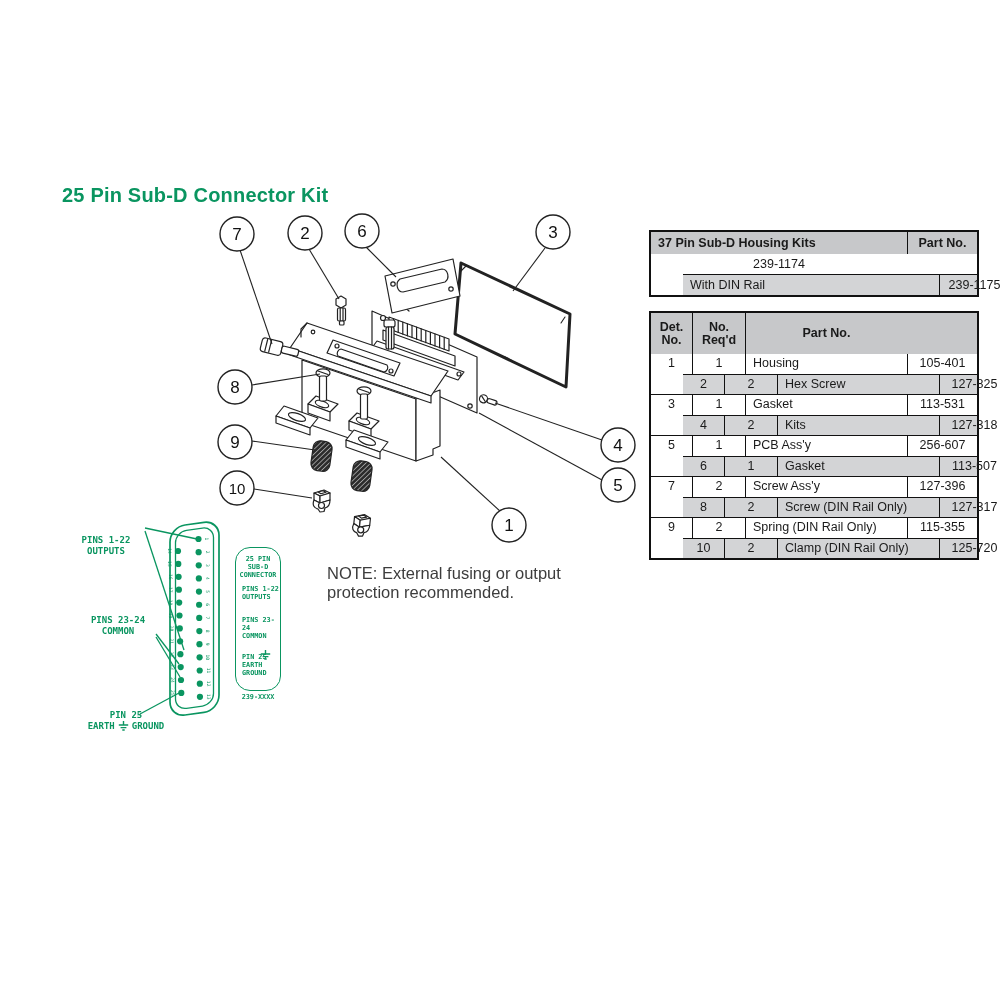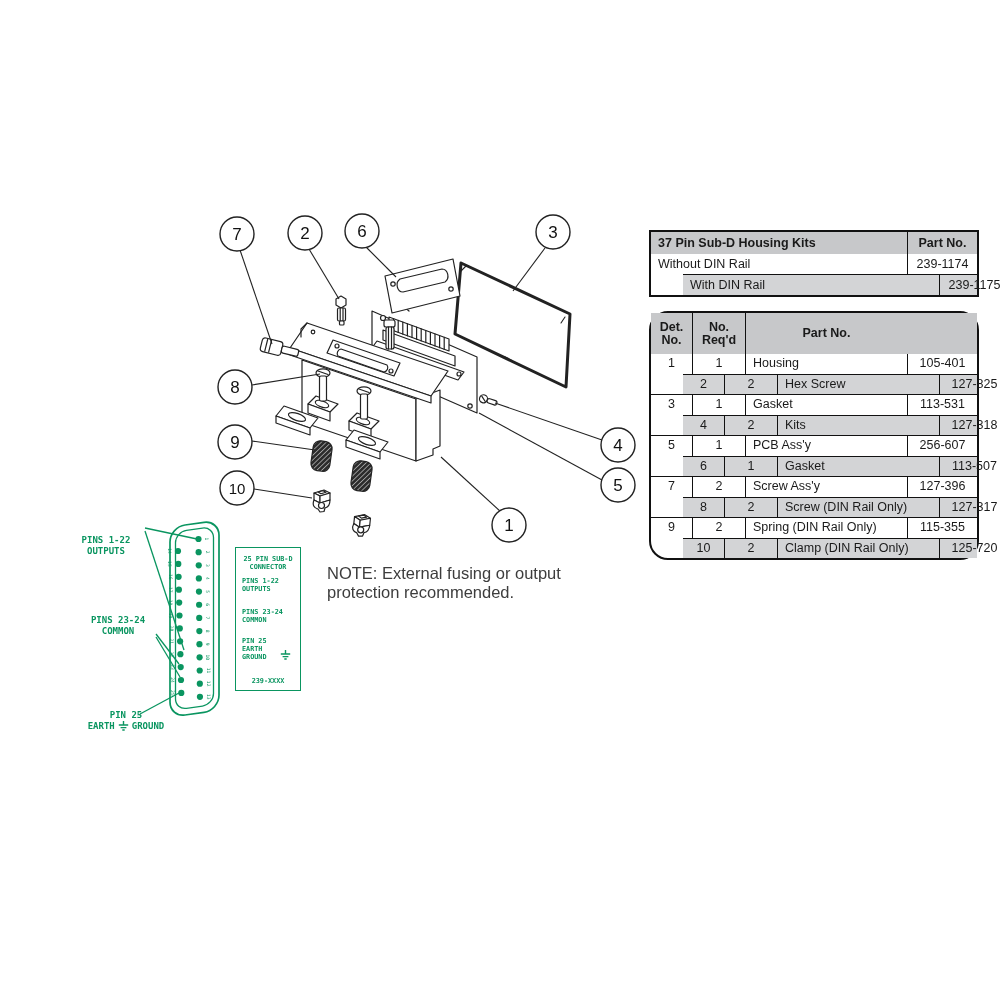"25 Pin Sub-D Connector Kit" div { html: none -> <div>25 Pin Sub-D Connector Kit</div> }
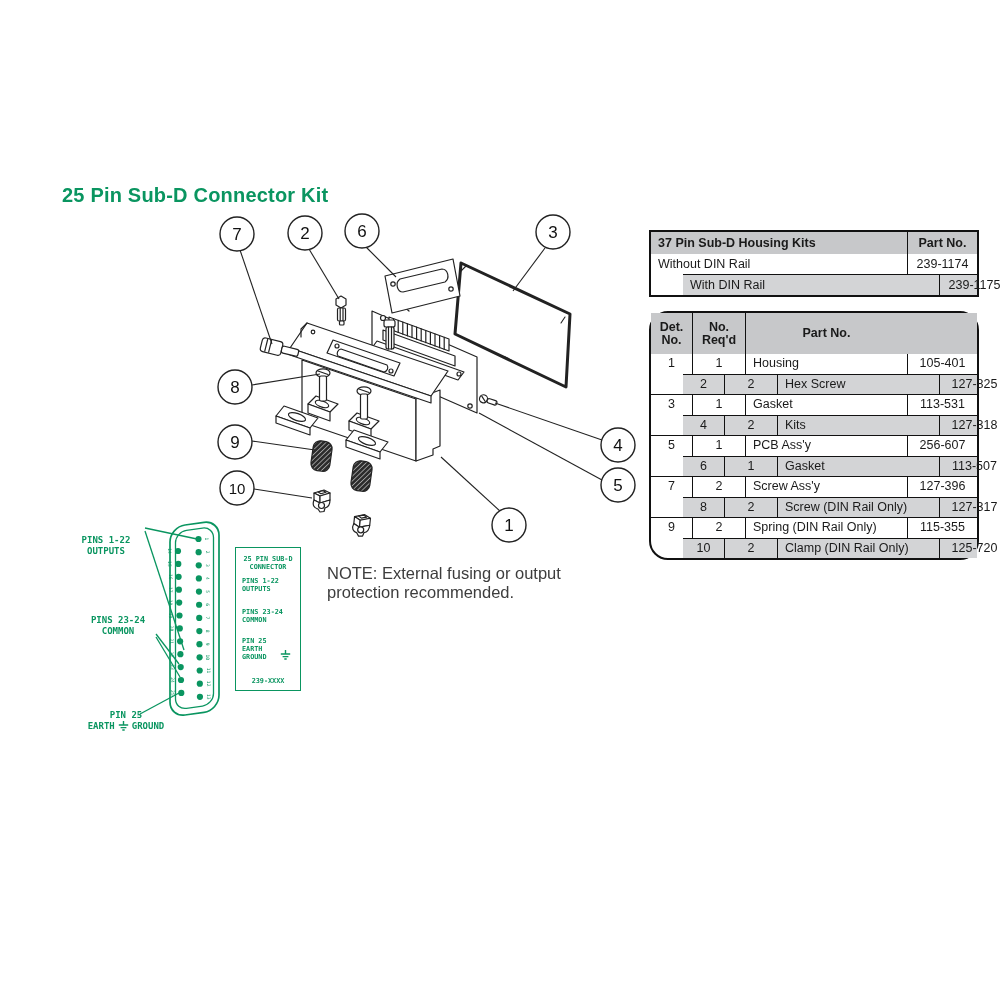"Without DIN Rail" div.cell { html: <div>Without DIN Rail</div> -> none }
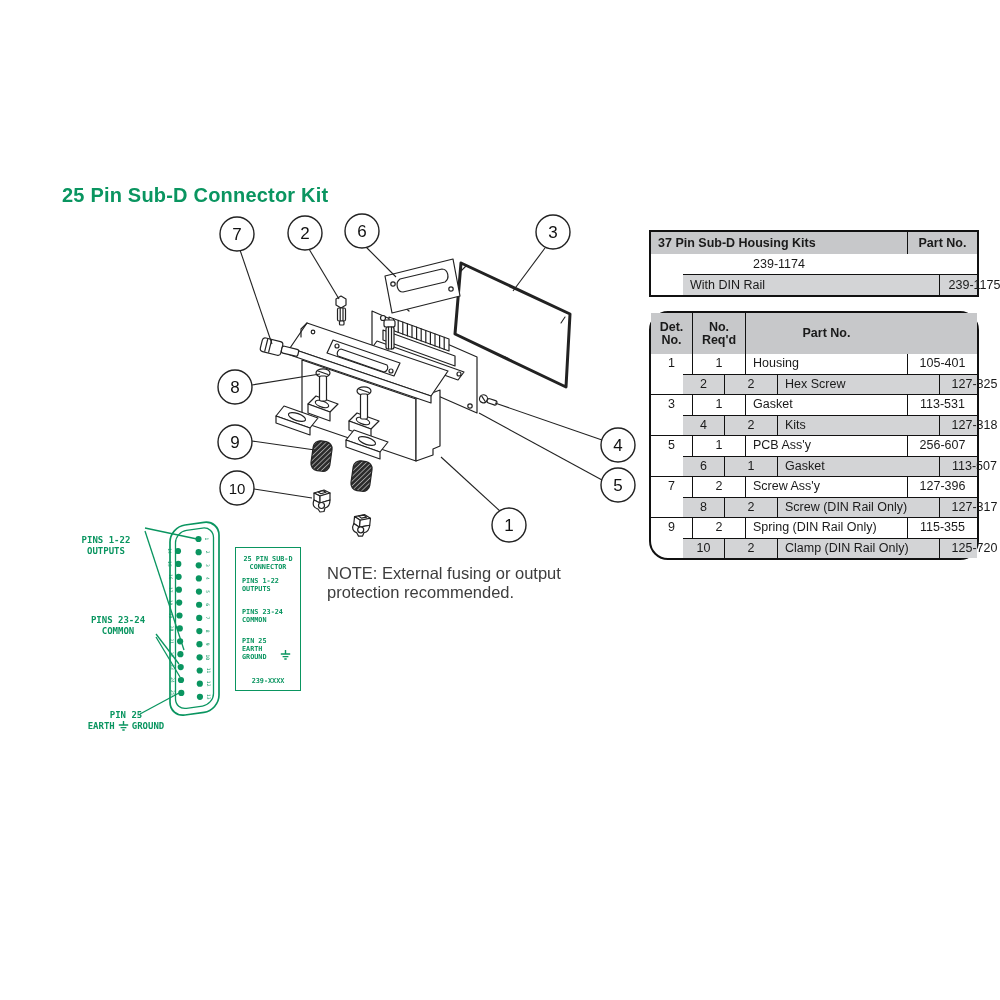"Det. No." #parts-table { border-radius: 19px -> none }
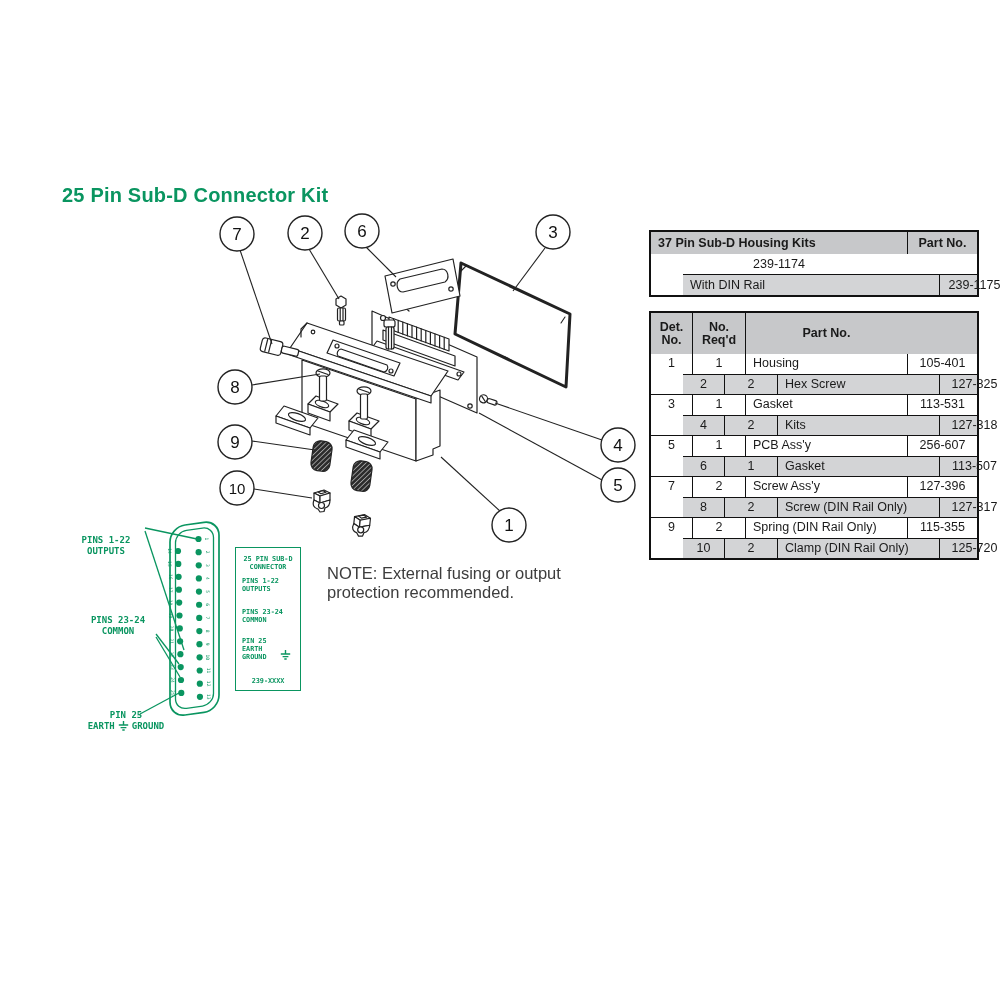"25 PIN SUB-D" #label-box { border-radius: 0 -> 15px; width: 66px -> 46px }
